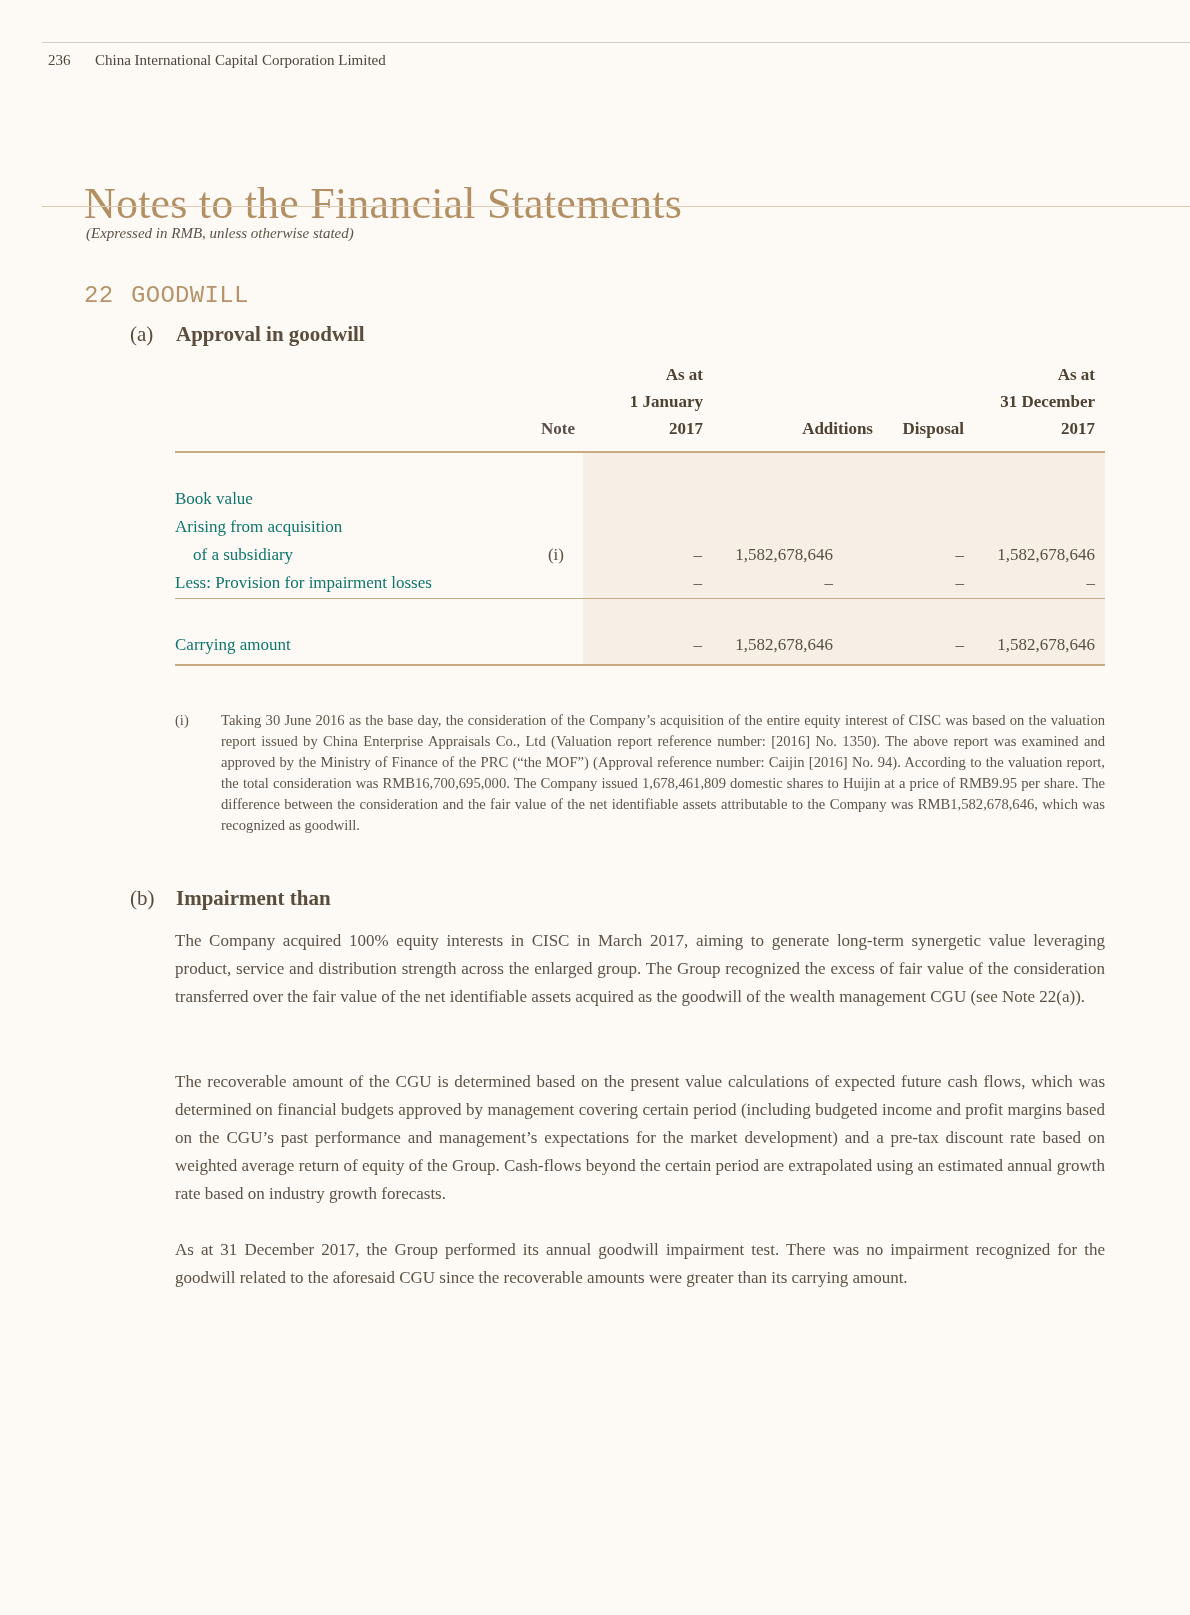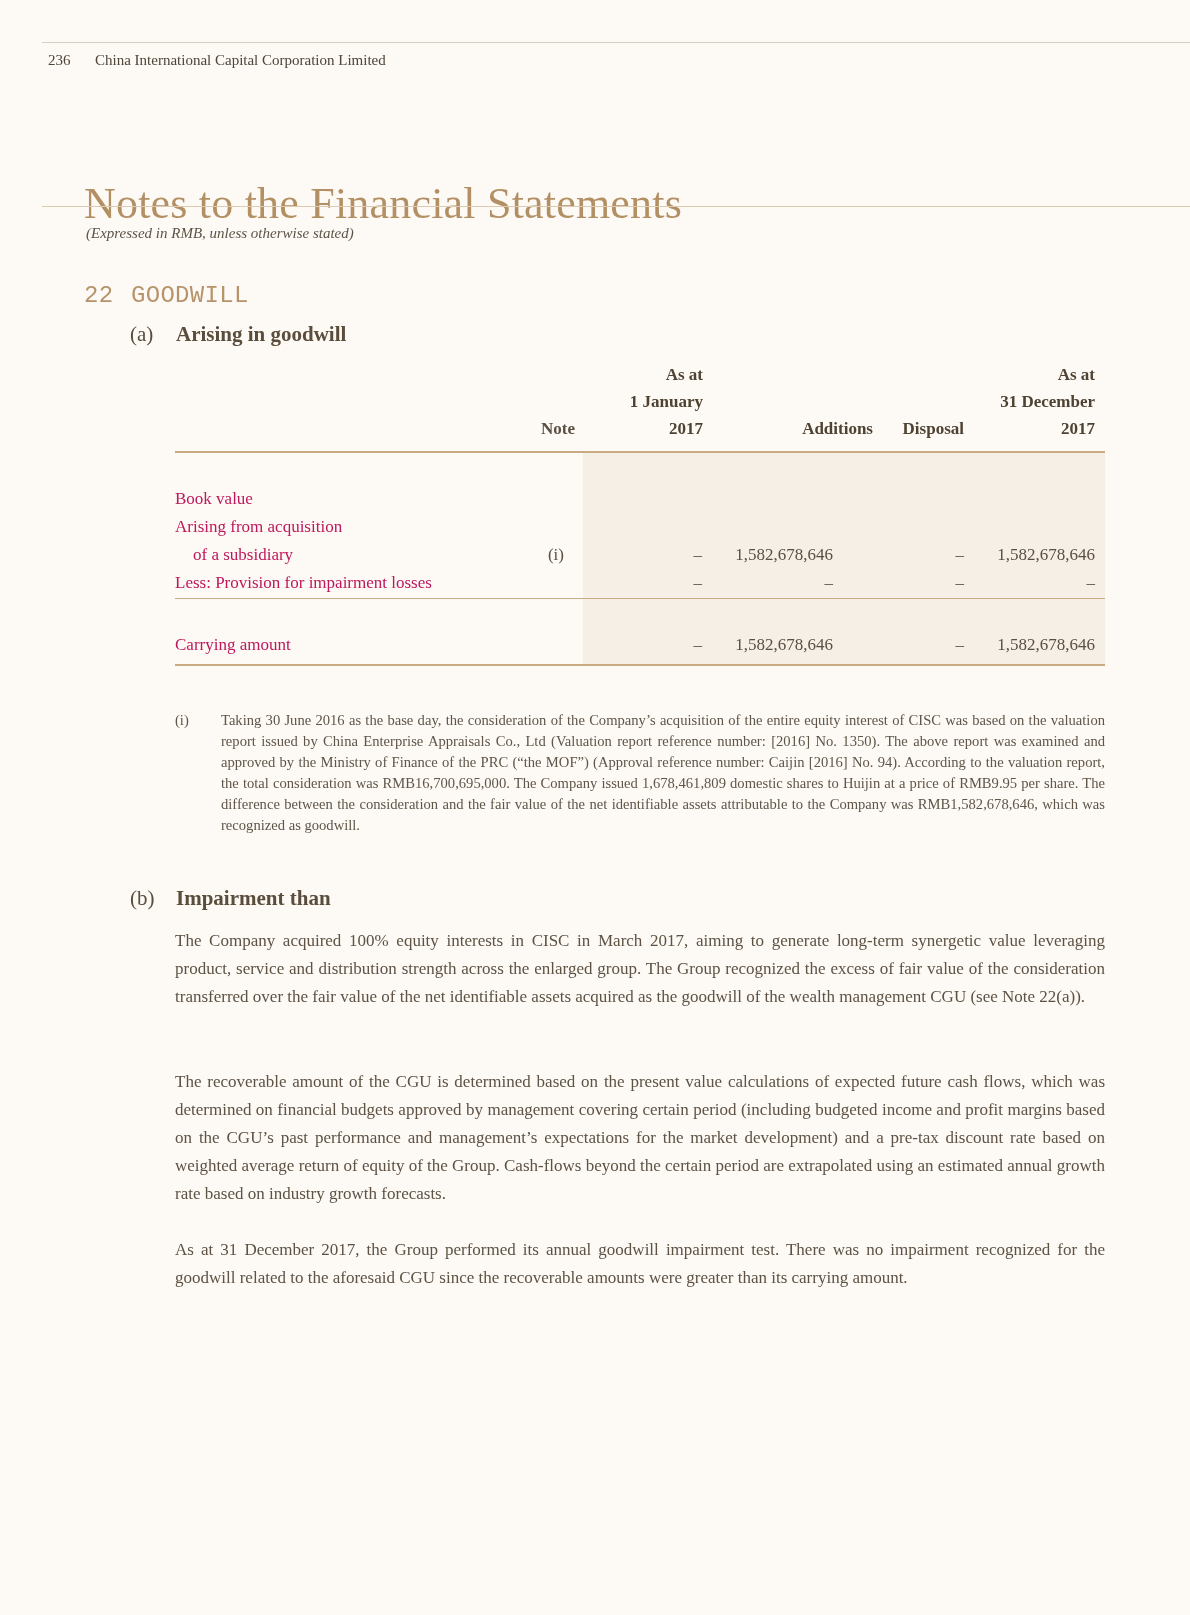"Arising in goodwill" span { text: Arising -> Approval }
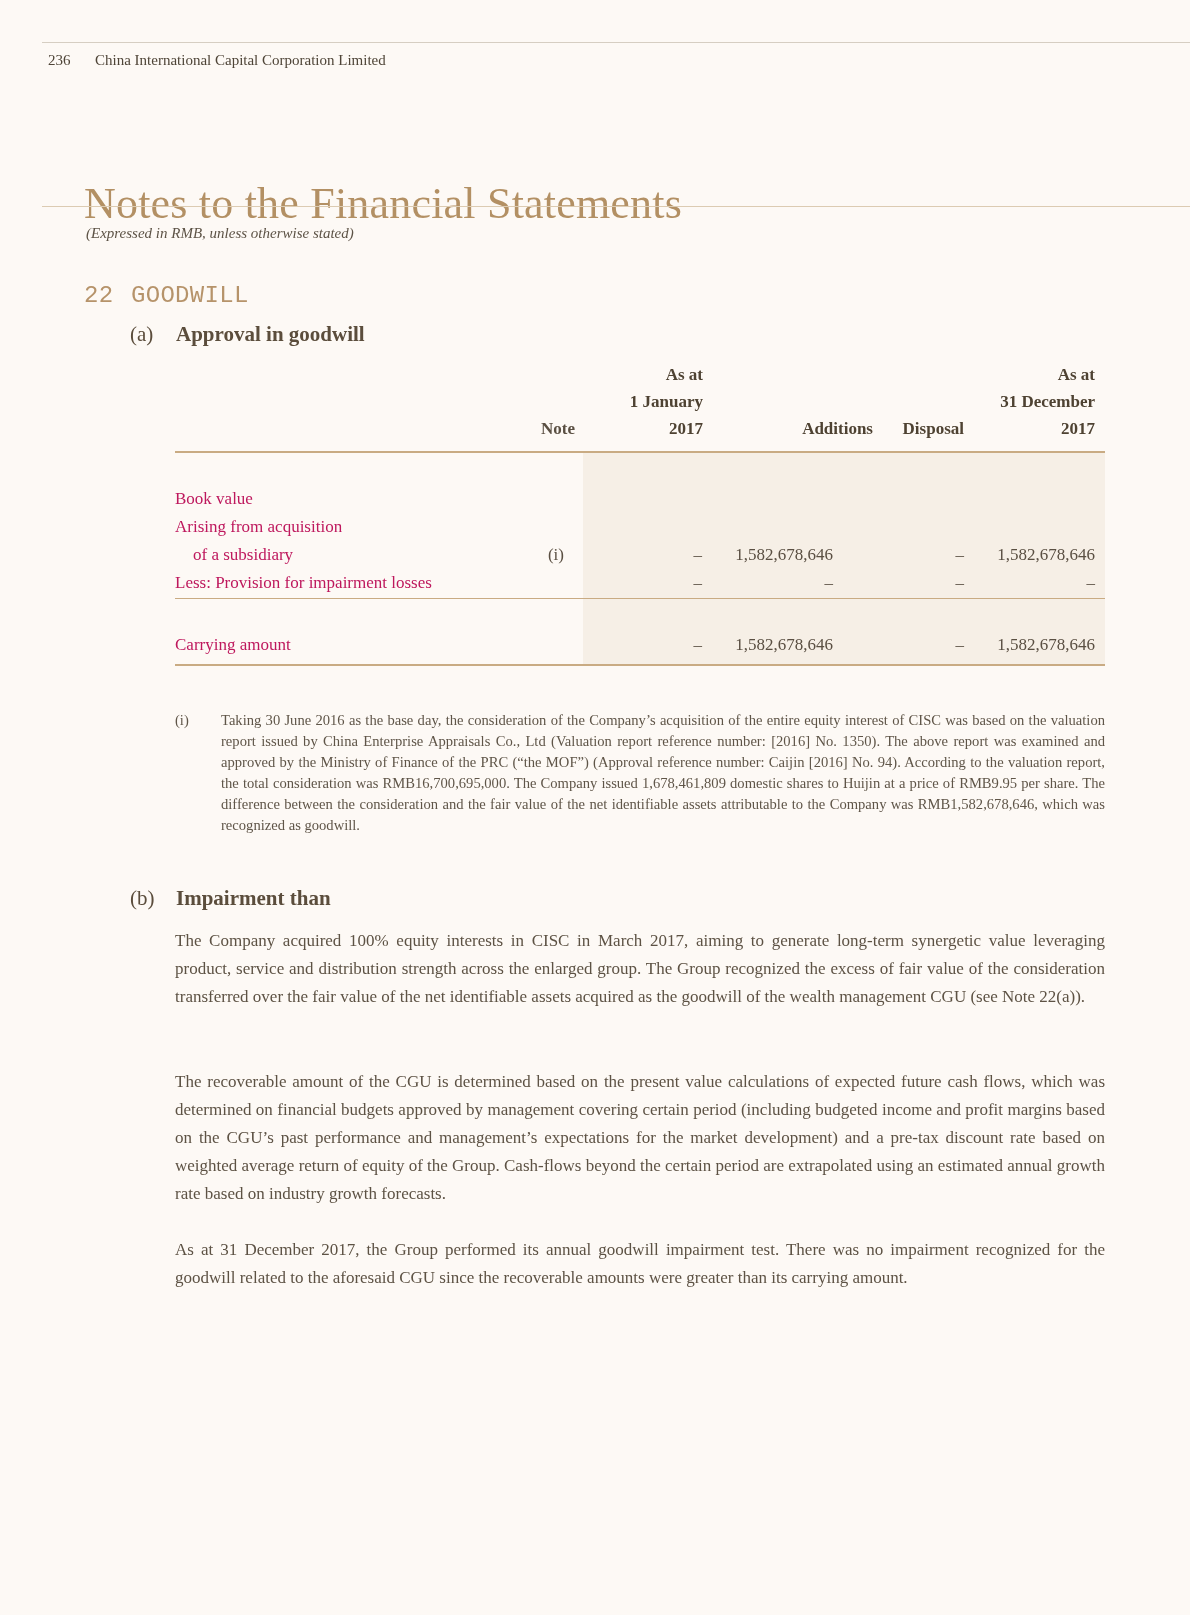"Book value" .row { color: #be185d -> #0f766e }
